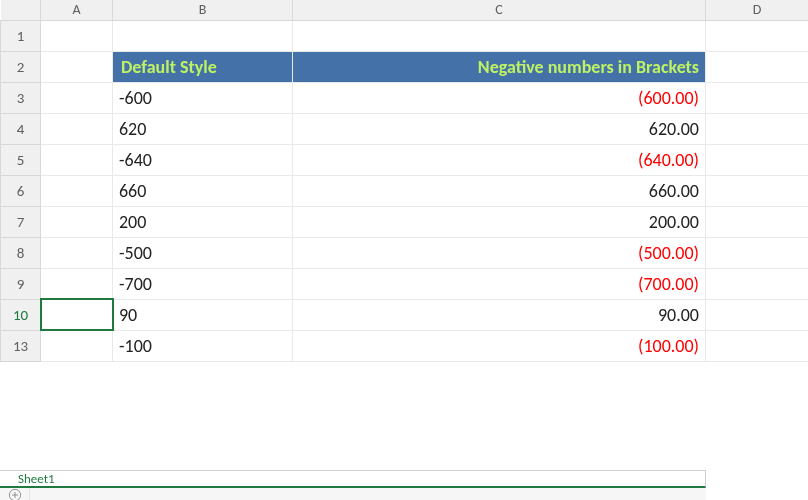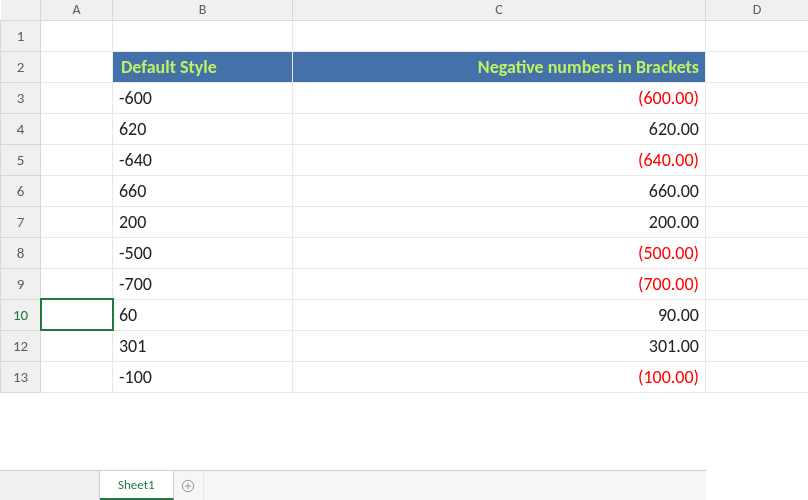"60" td.num-default { text: 60 -> 90 }
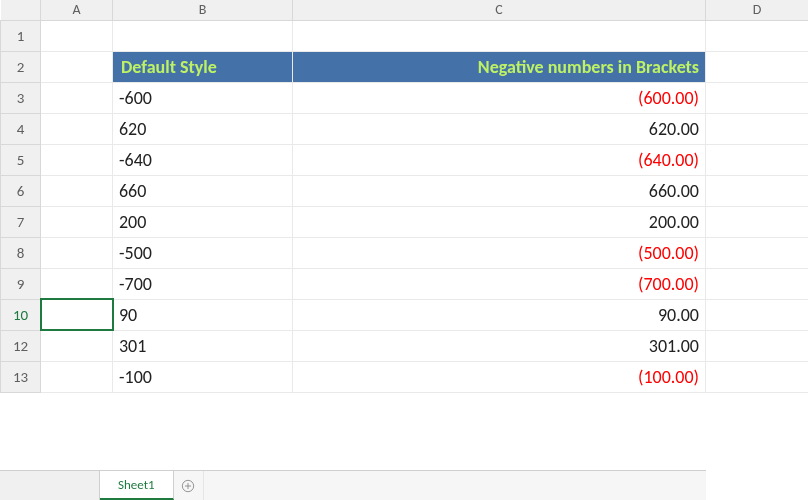"12" tr { html: <tr> <th>12</th> <td></td> <td>301</td> <td>301.00</td> <td></td> </tr> -> none }
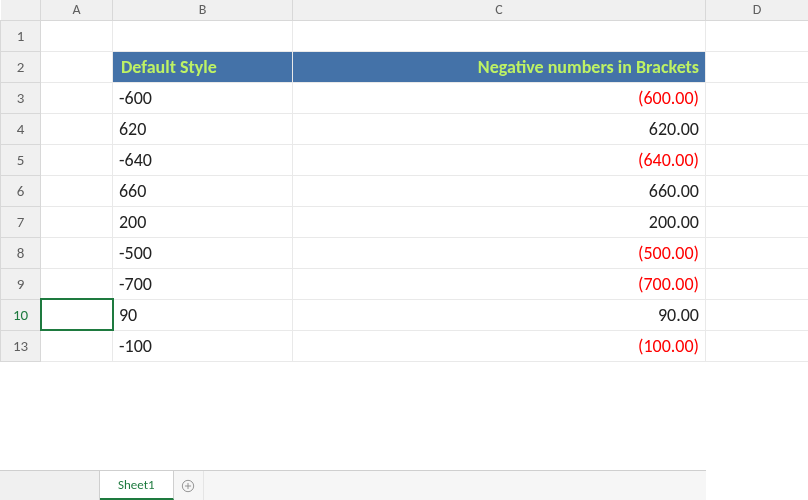"Sheet1" .tabbar { flex-direction: none -> column }
